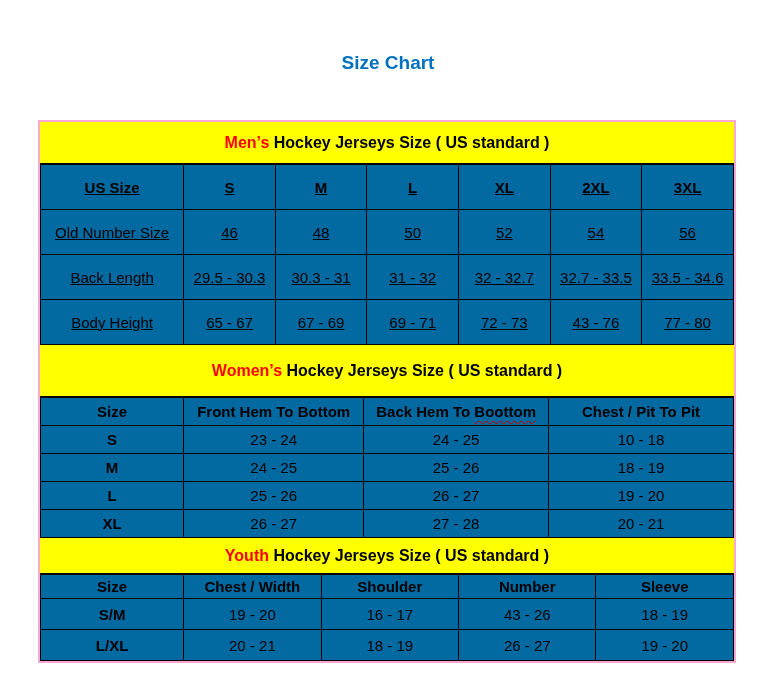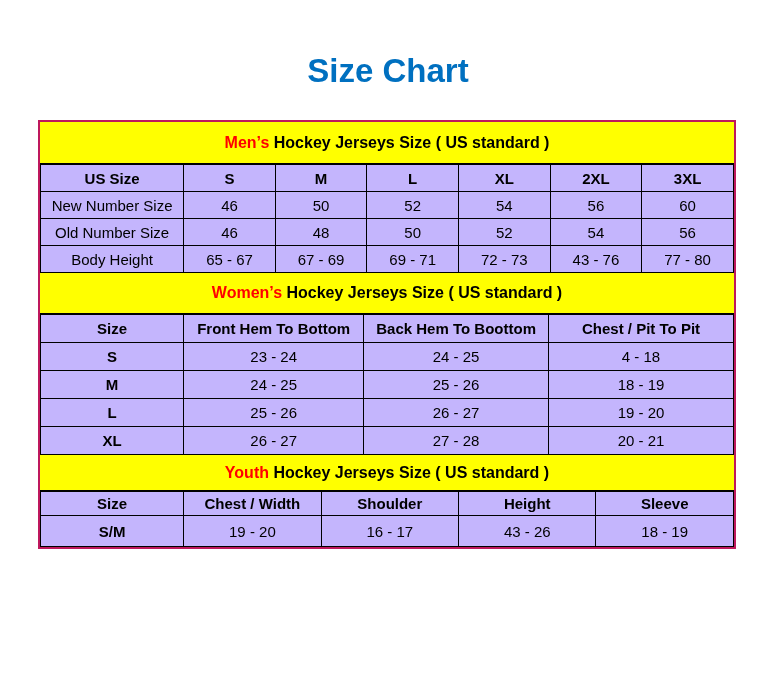"Size Chart" .title { font-size: 33px -> 19px }
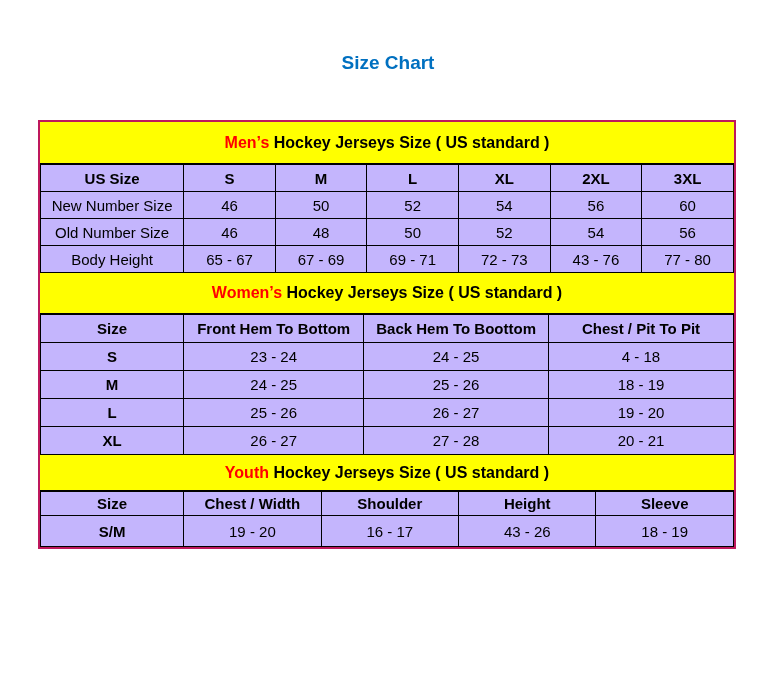"Men’s" .chart { background: #c4b5fd -> #0369a1; border: 2px solid #be185d -> 2px solid #f9a8d4 }
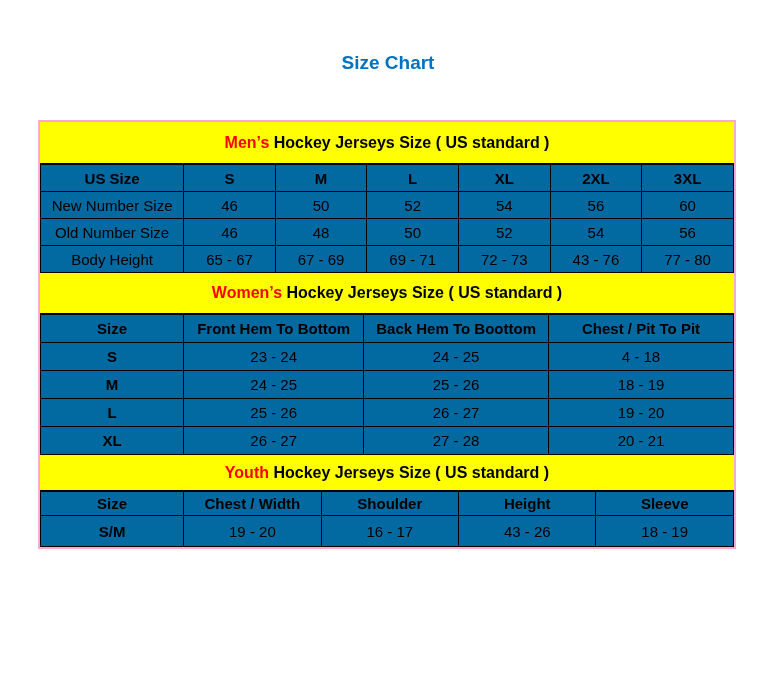"US Size" .tbl-mens tr { height: 27px -> 45px; text-decoration: none -> underline }
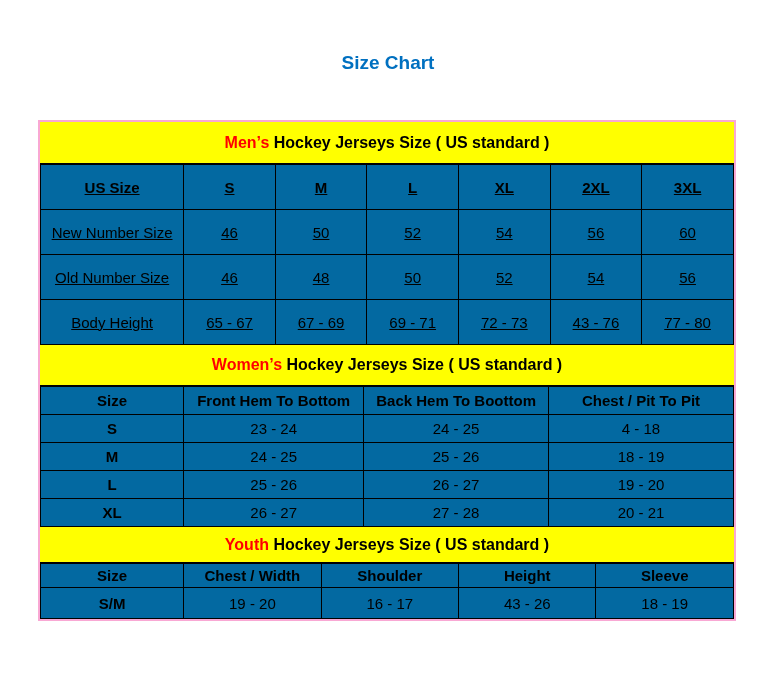"New Number Size" tr { html: <tr> <td>New Number Size</td> <td>46</td> <td>50</td> <td>52</td> <td>54</td> <td>56</td> <td>60</td> </tr> -> none }
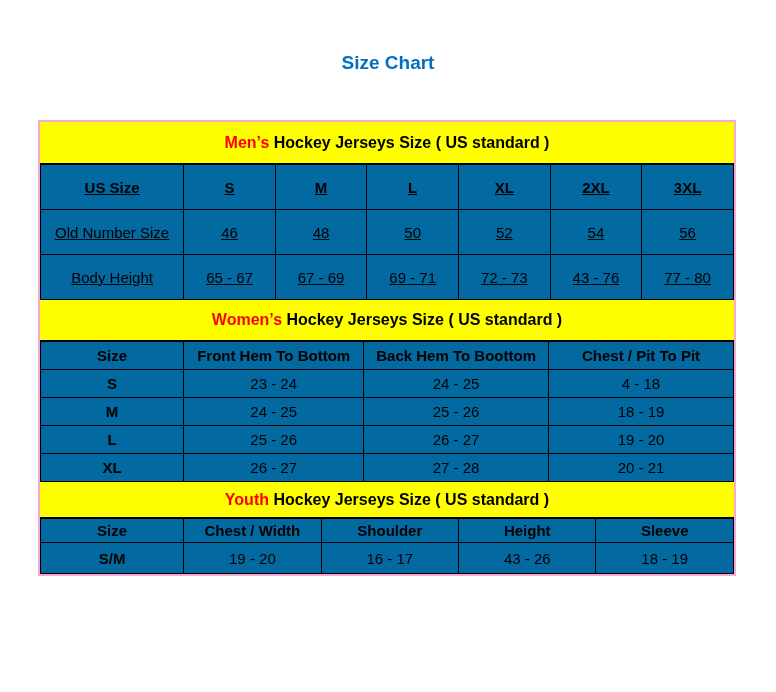"Back Length" tr { html: none -> <tr> <td>Back Length</td> <td>29.5 - 30.3</td> <td>30.3 - 31</td> <td>31 - 32</td> <td>32 - 32.7</td> <td>32.7 - 33.5</td> <td>33.5 - 34.6</td> </tr> }
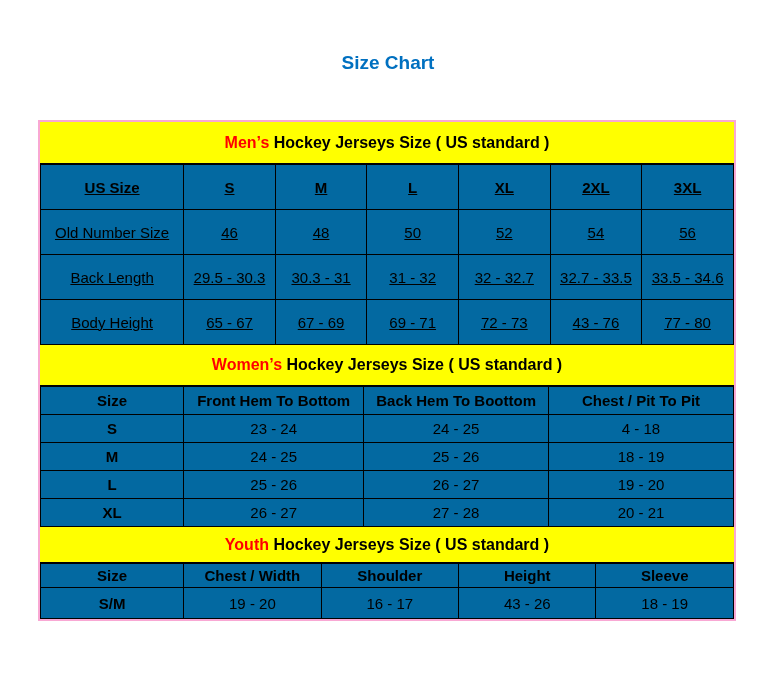"Women’s" .band-womens { height: 41px -> 52px }
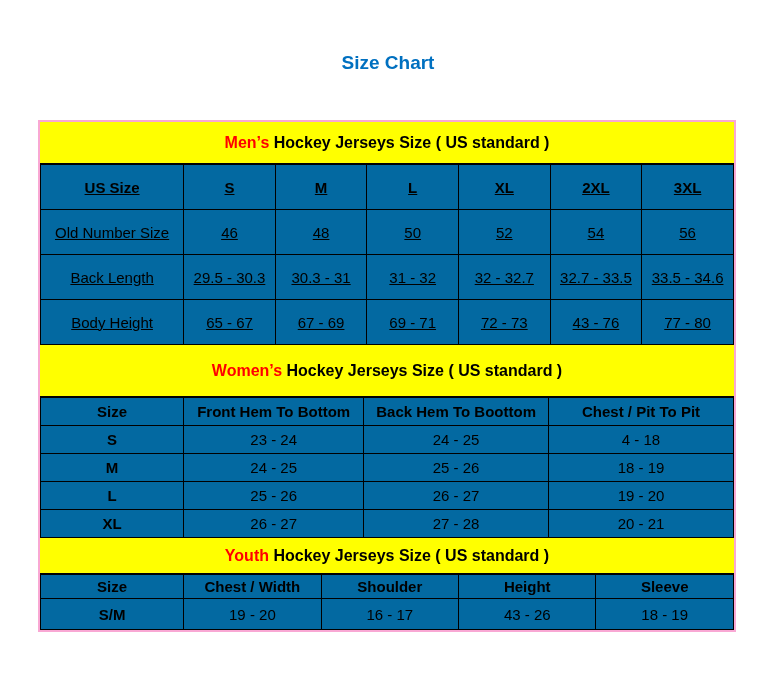"Boottom" .squiggle { text-decoration: none -> underline }
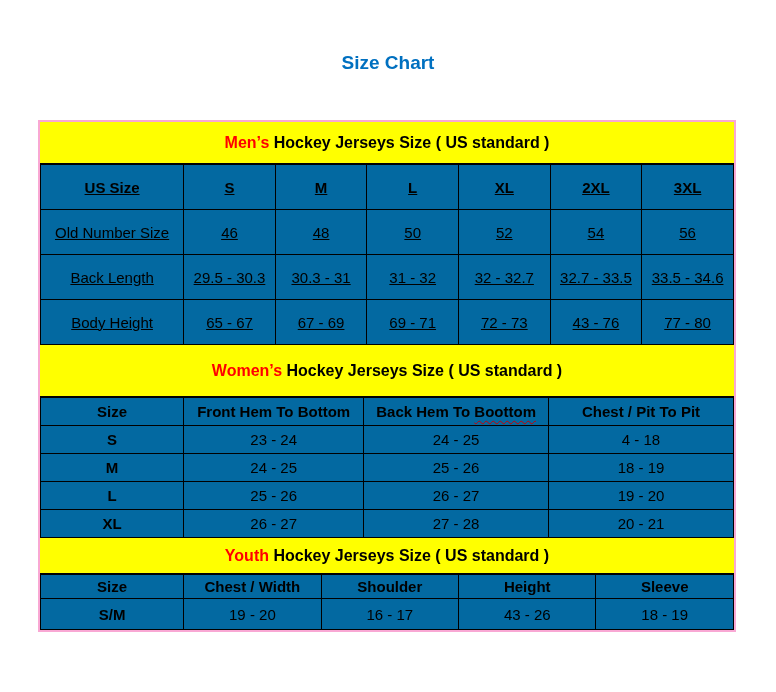"4 - 18" td { text: 4 -> 10 }
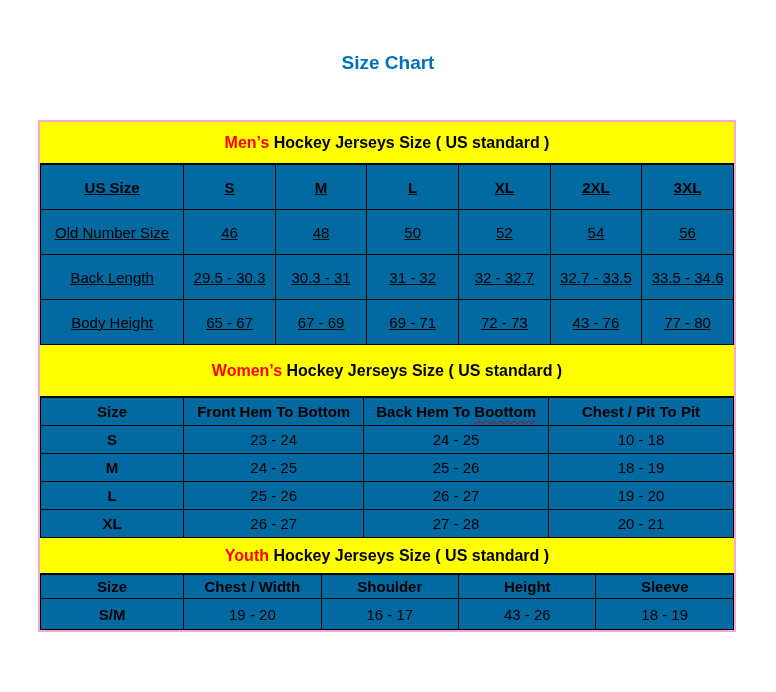"Height" th { text: Height -> Number }
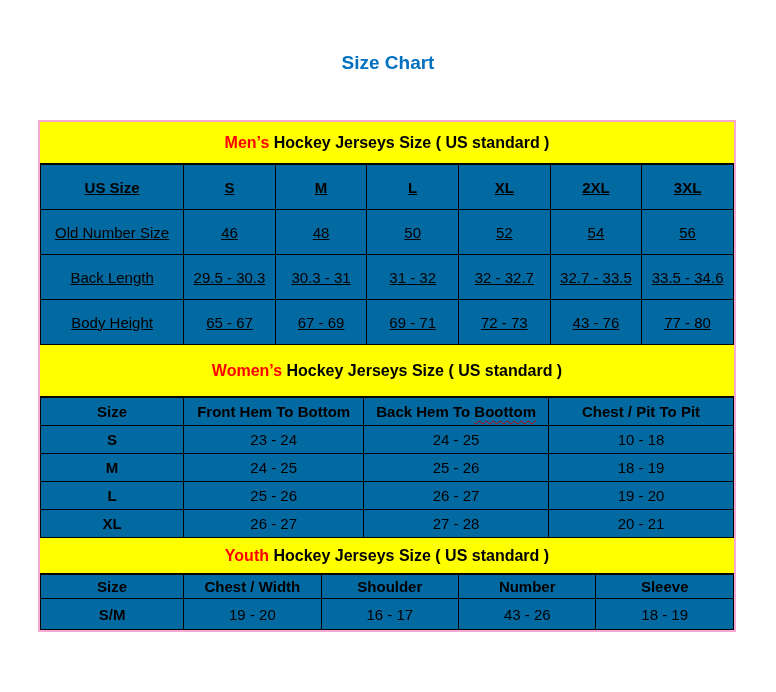"L/XL" tr { html: none -> <tr> <td>L/XL</td> <td>20 - 21</td> <td>18 - 19</td> <td>26 - 27</td> <td>19 - 20</td> </tr> }
